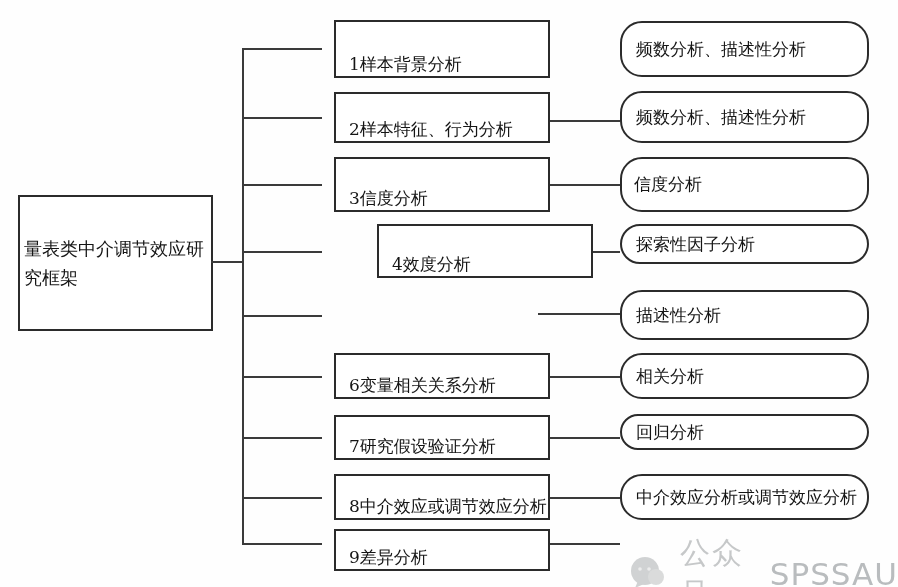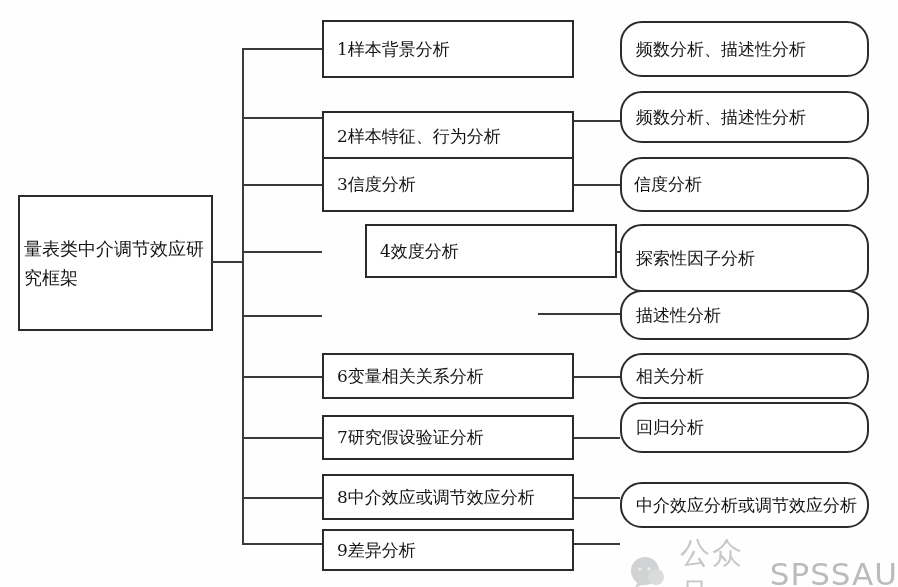"1样本背景分析" .box.mid { align-items: none -> flex-end; left: 322px -> 334px; width: 252px -> 216px }
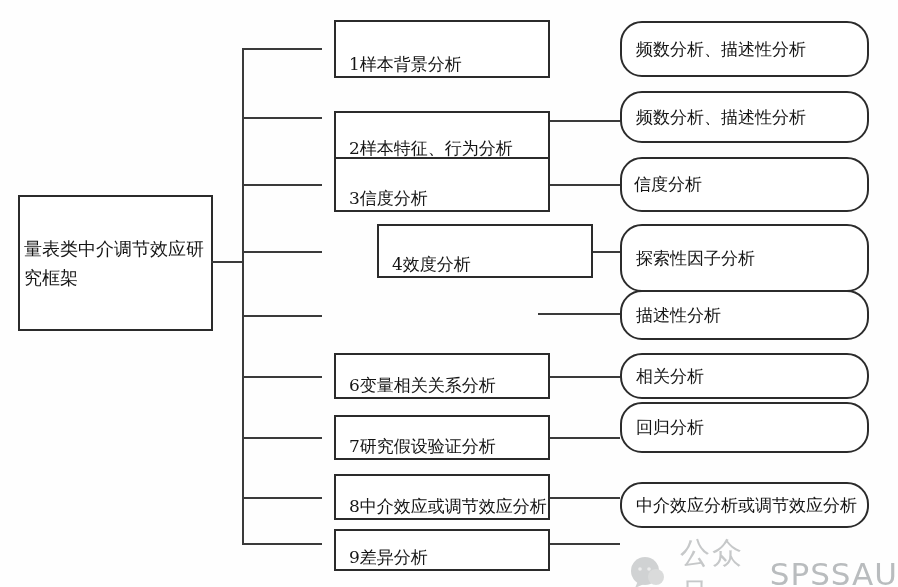"2样本特征、行为分析" div.box { margin-top: 19px -> none }
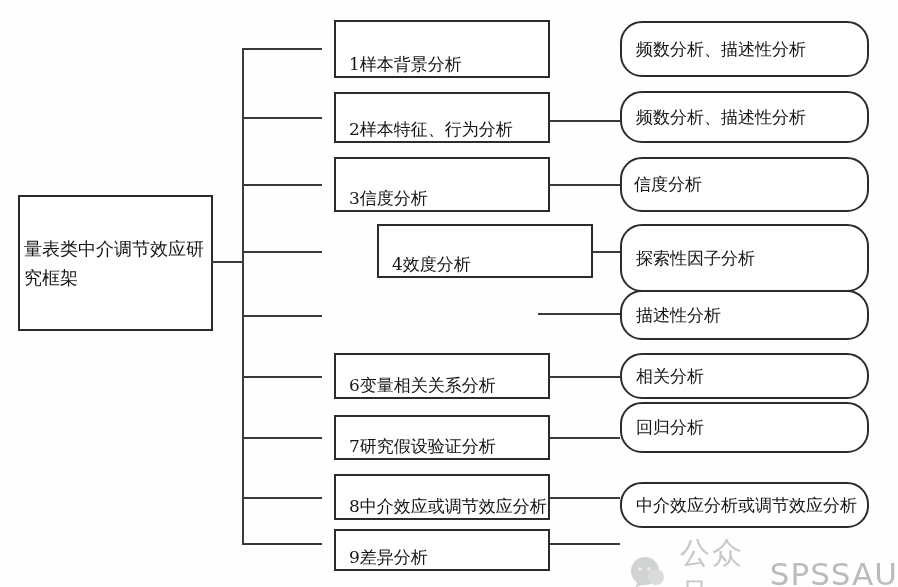"探索性因子分析" div.box { height: 68px -> 40px }
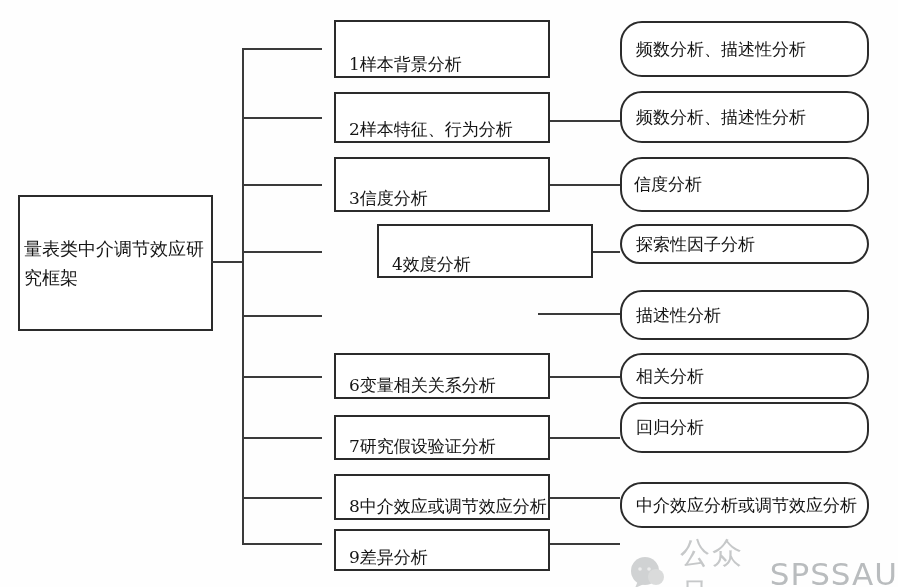"回归分析" div.box { height: 51px -> 36px; top: 402px -> 414px }
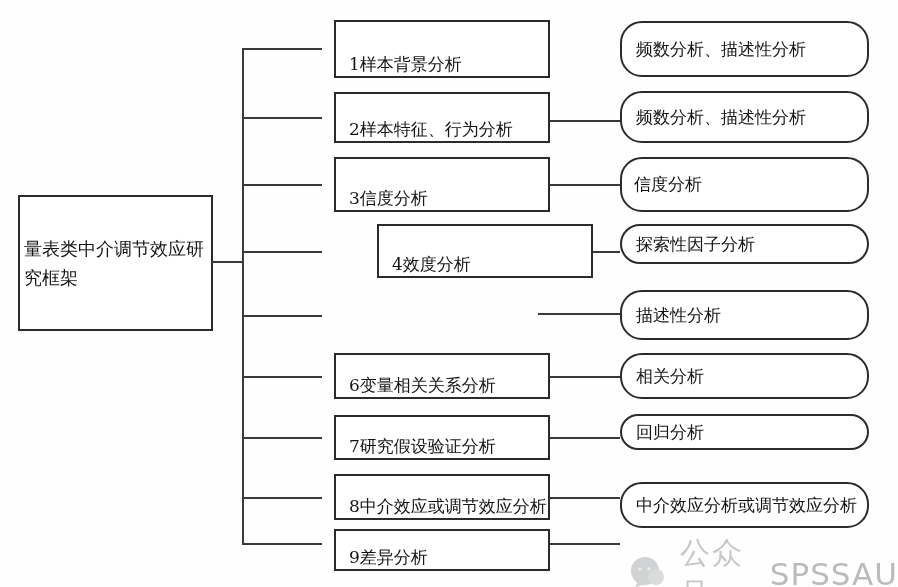"中介效应分析或调节效应分析" div.box { margin-top: 8px -> none }
